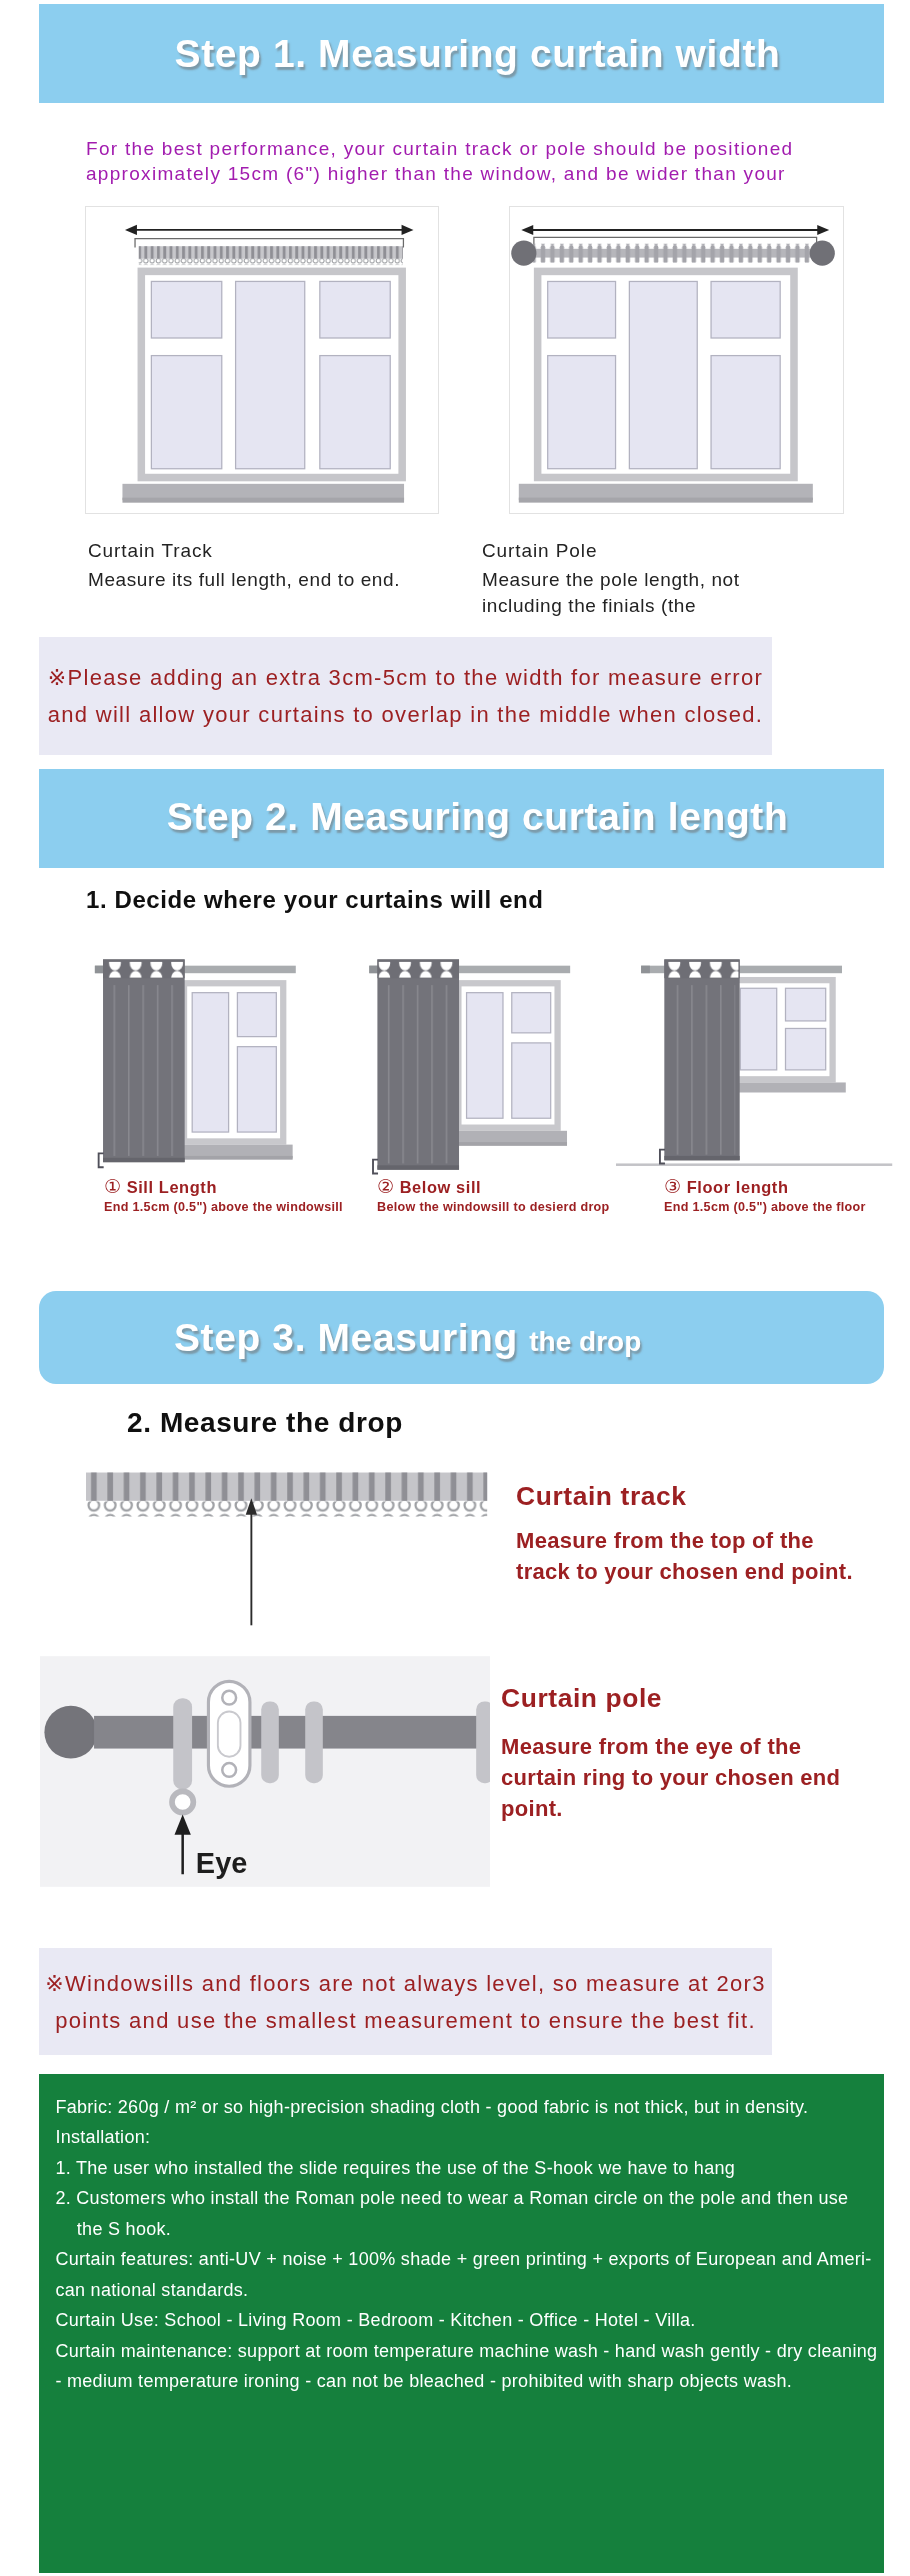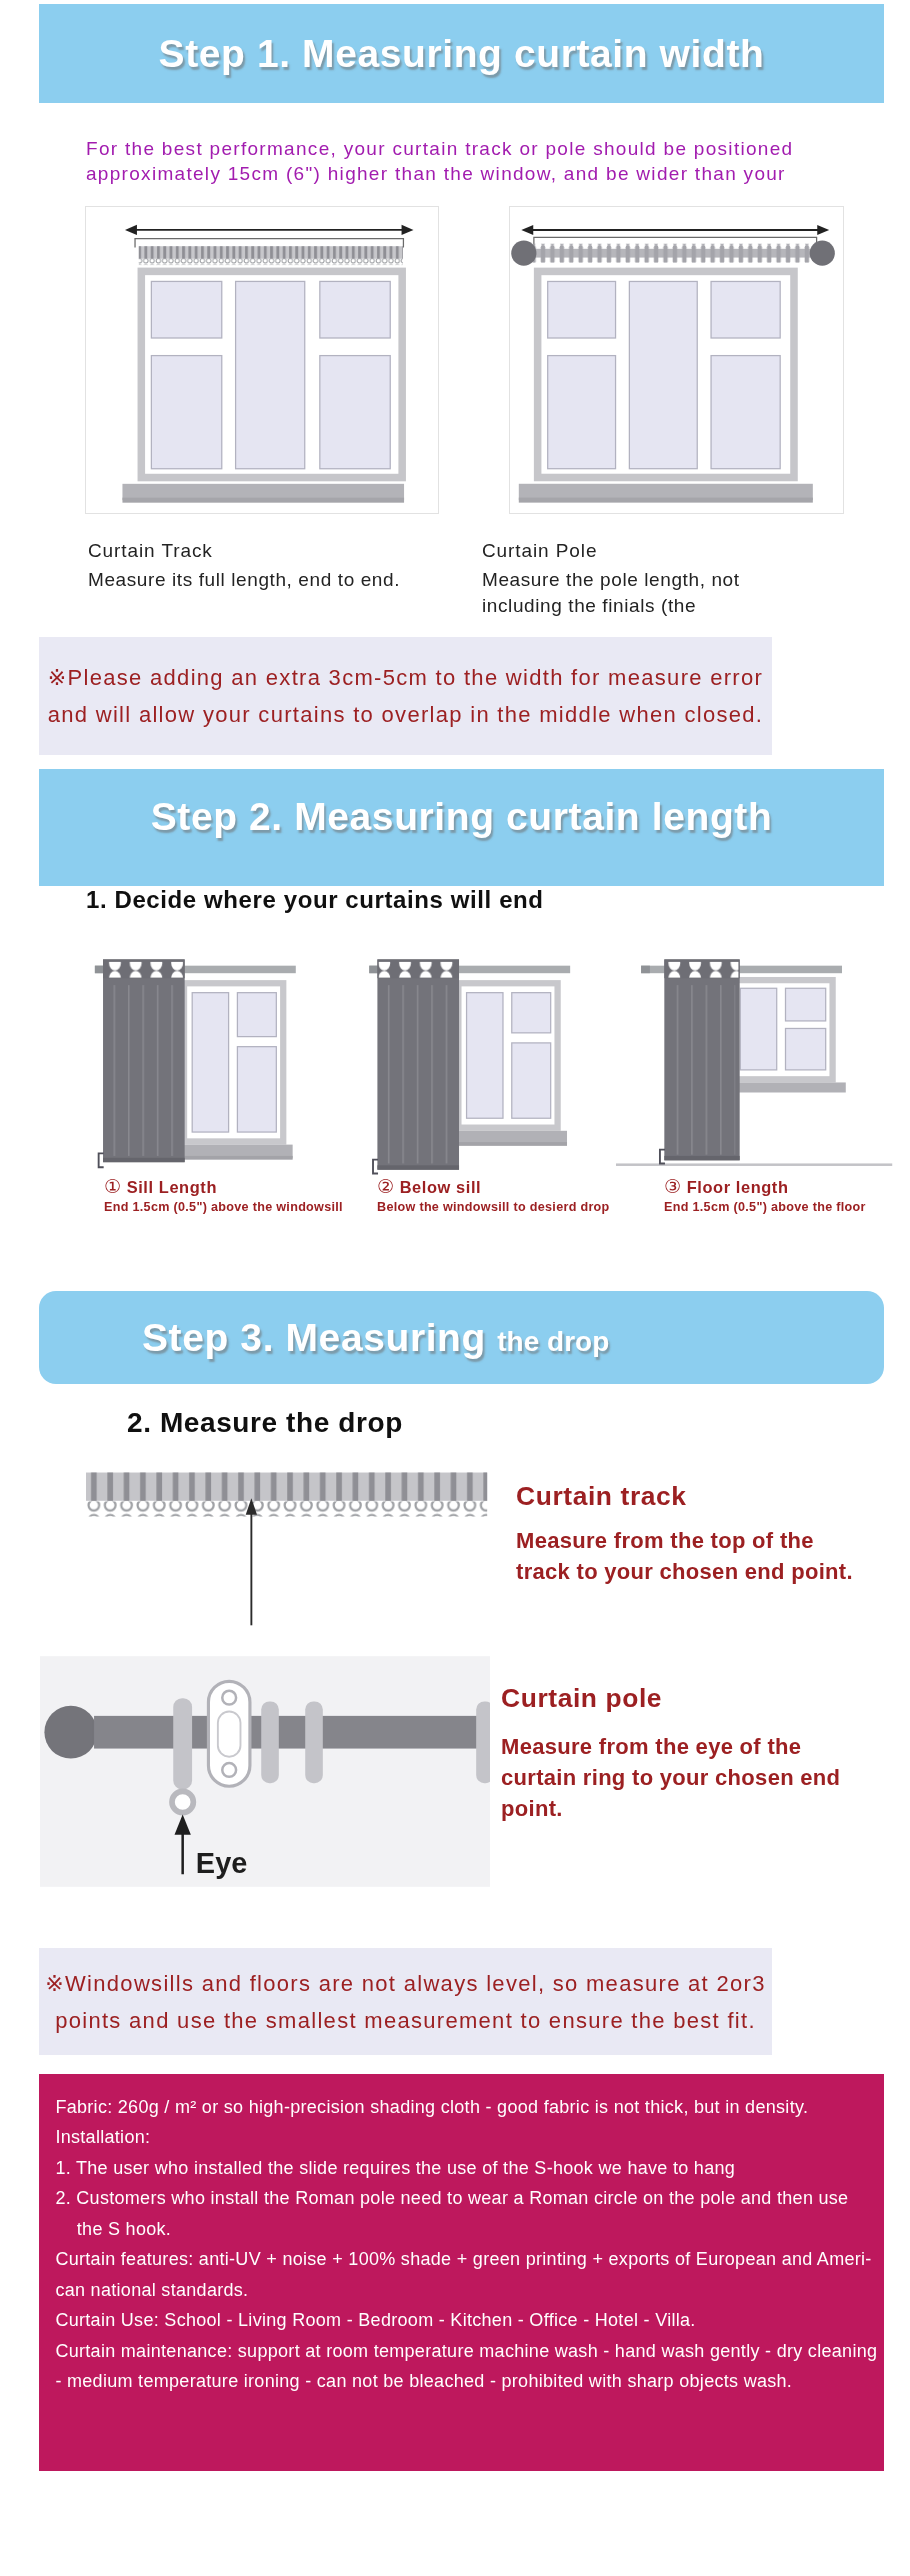"Step 1. Measuring curtain width" .btxt { margin-left: none -> 32px }
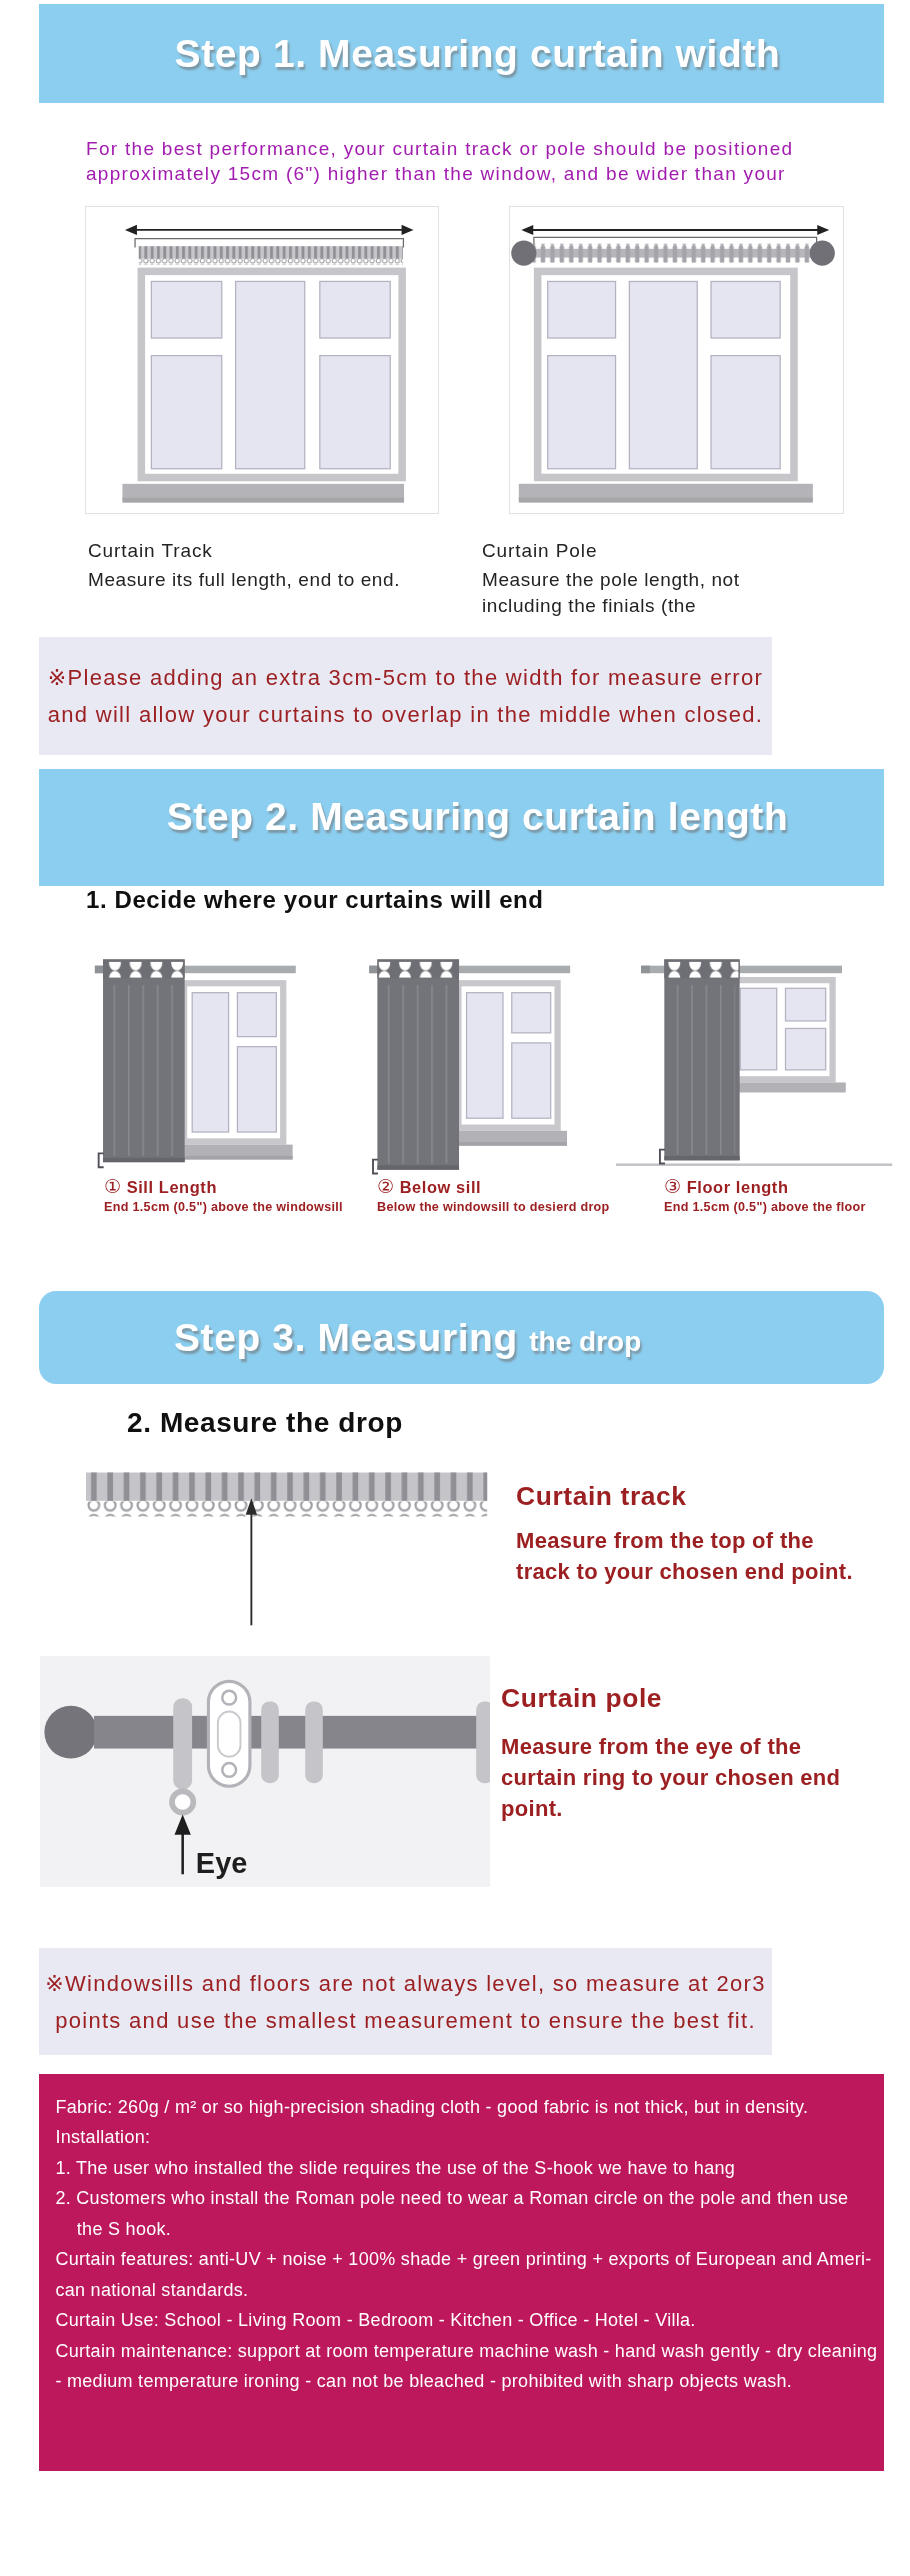"Step 2. Measuring curtain length" div.abs { height: 117px -> 99px }
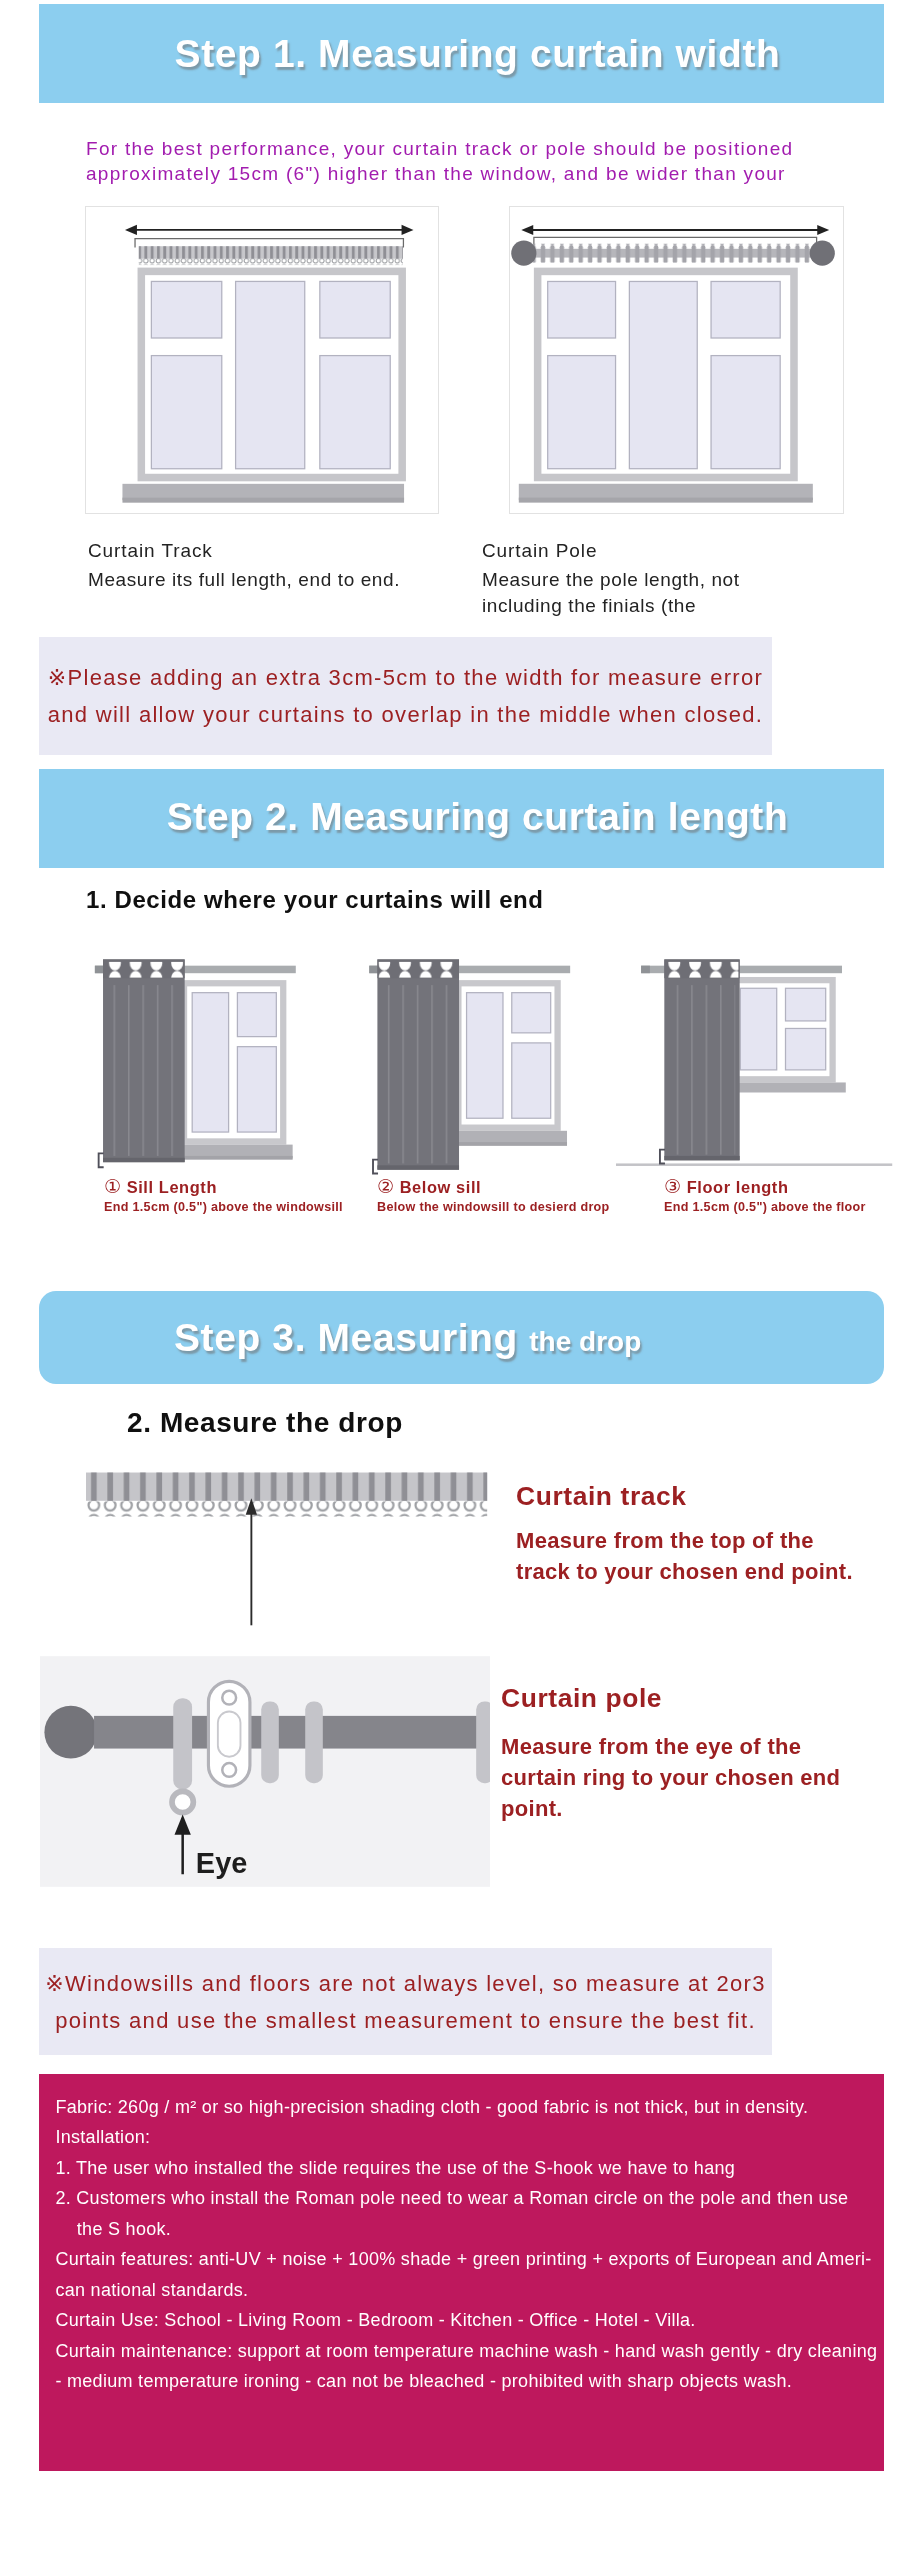"Fabric: 260g / m² or" .footer { background: #be185d -> #15803d; height: 397px -> 499px }
